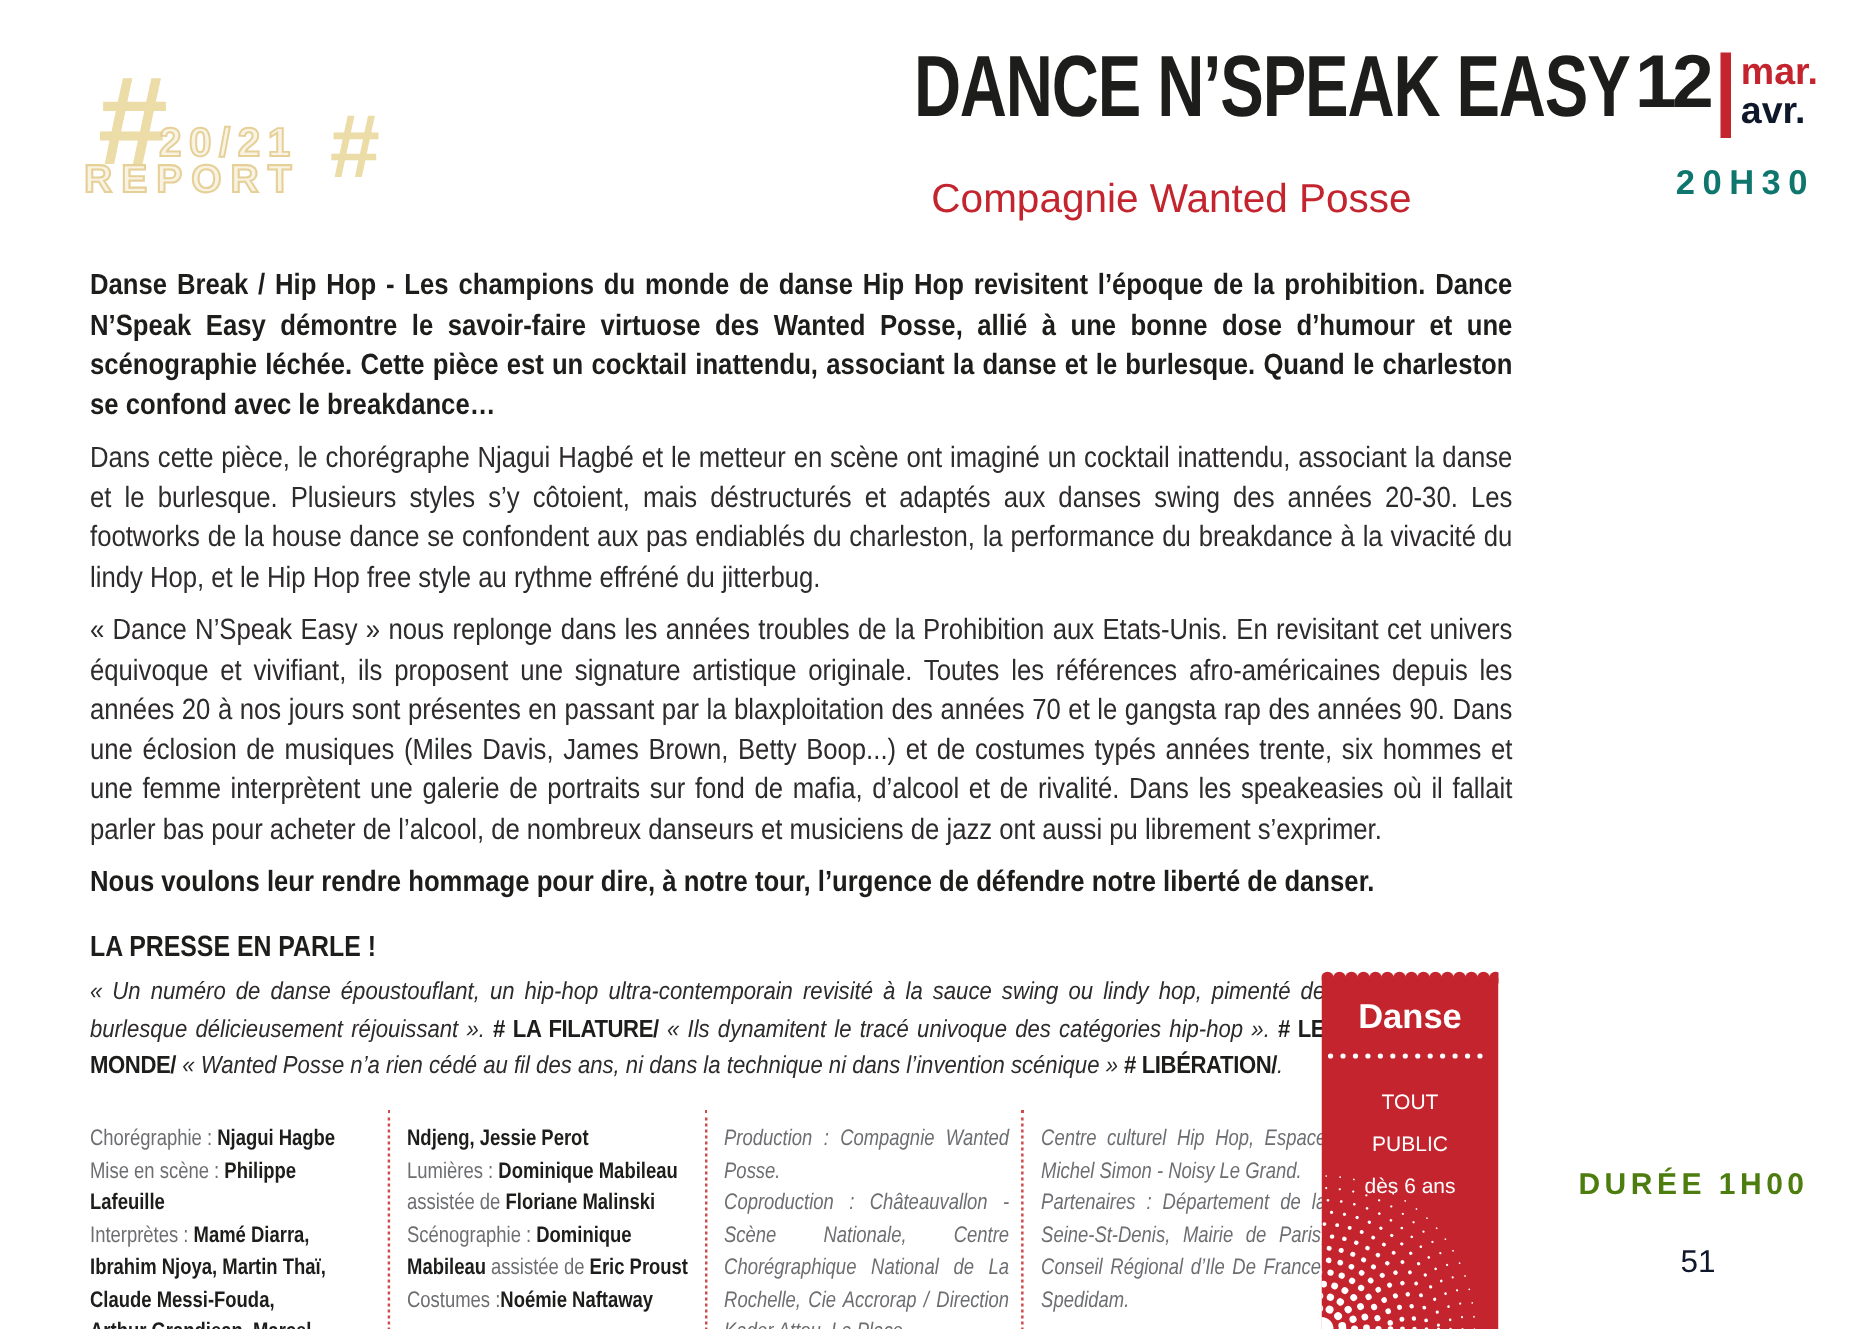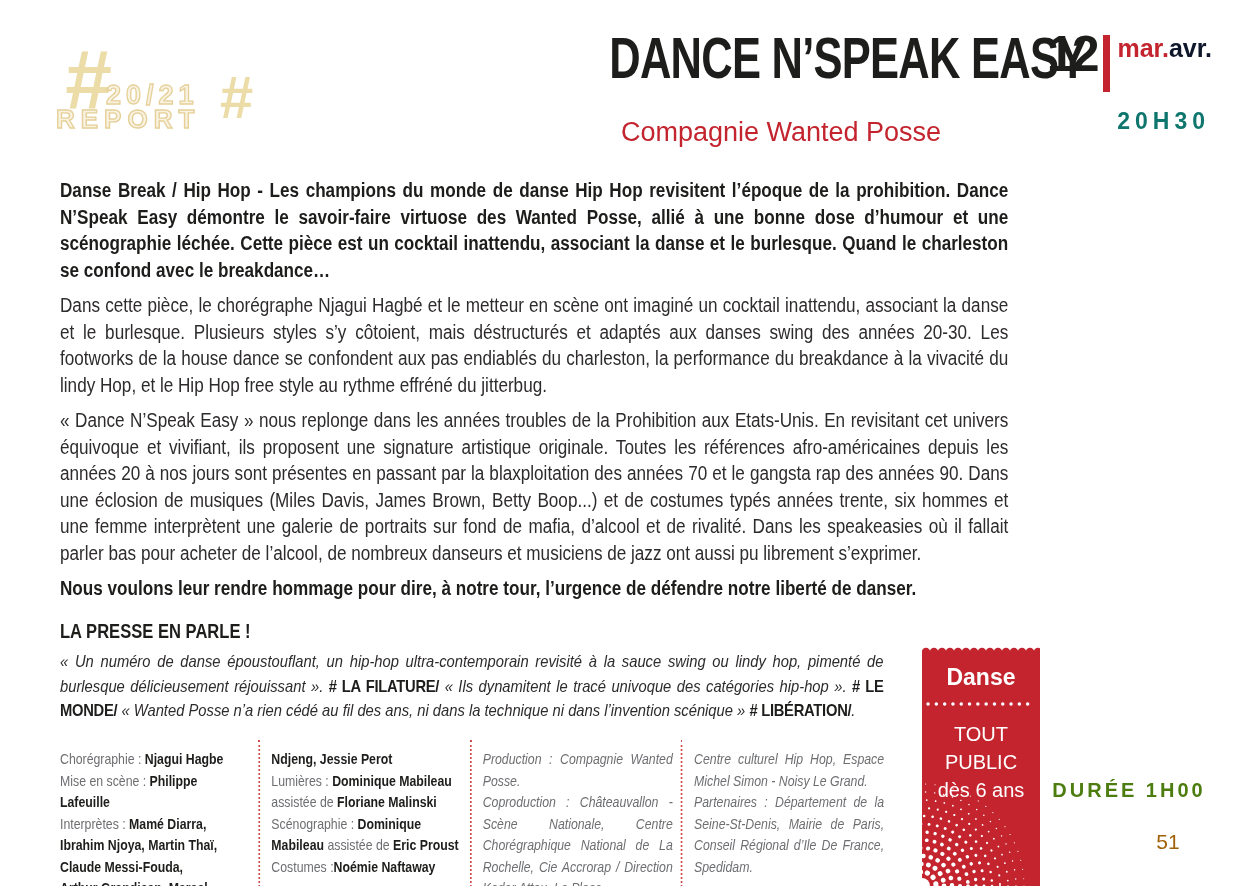"mar." .months { flex-direction: row -> column }
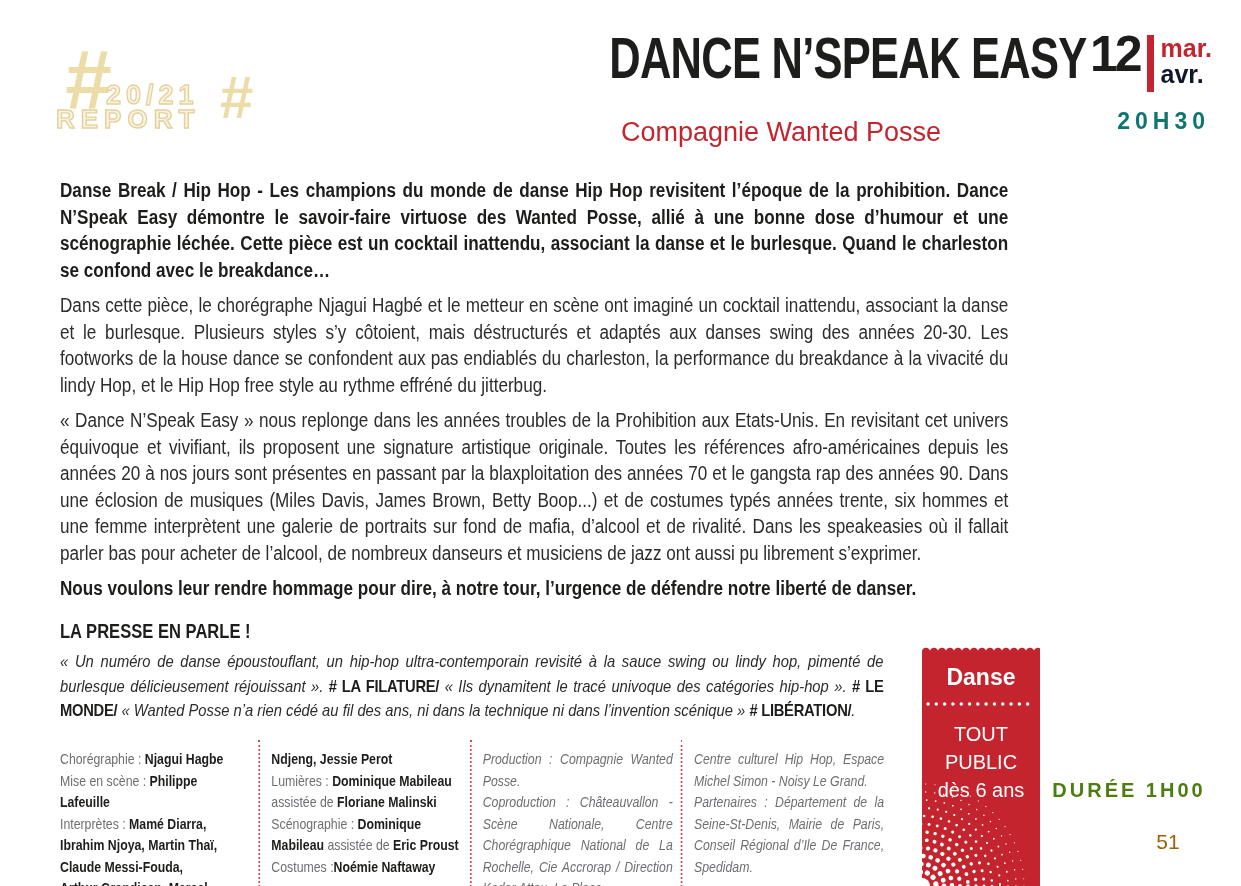"Danse" .badge { left: 922px -> 881px }
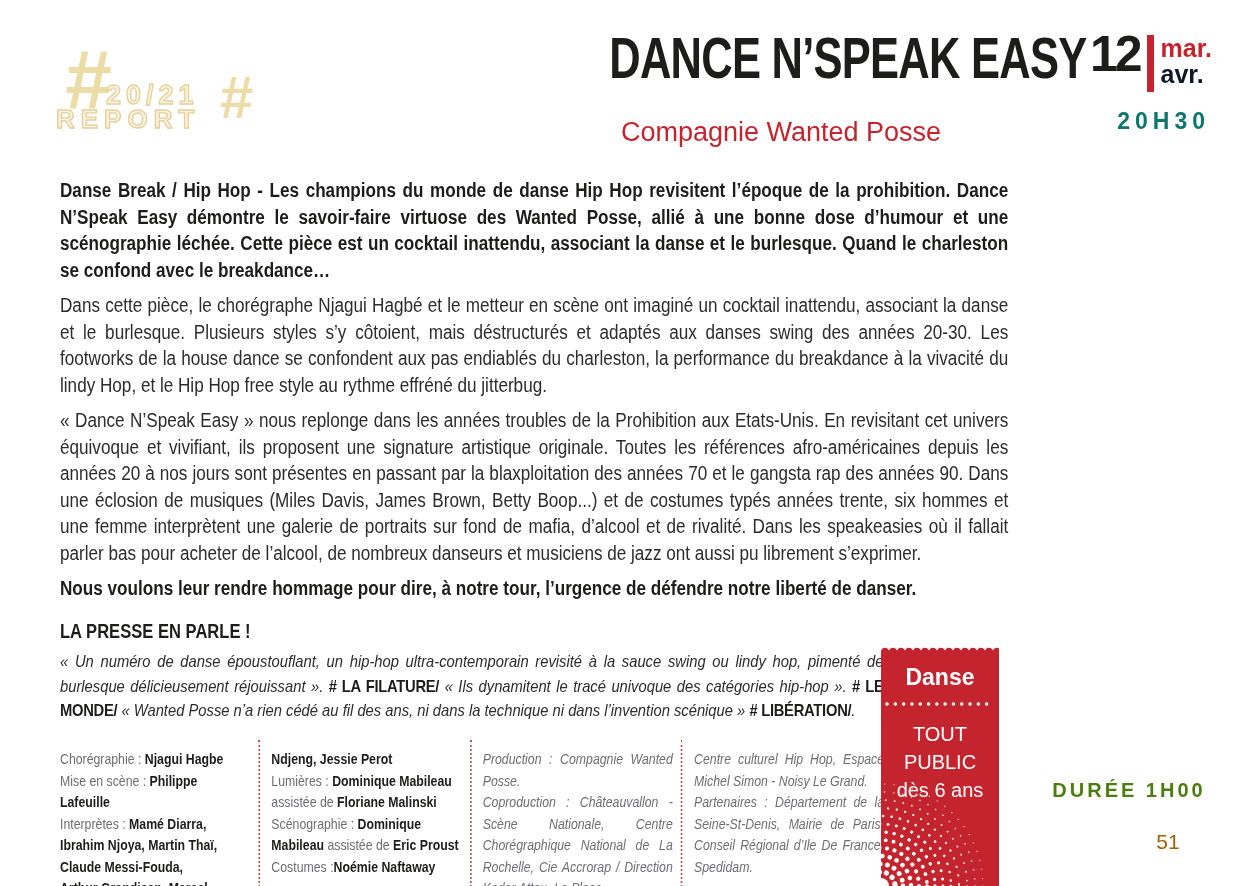"TOUT" .badge .aud { font-size: 20px -> 14px }
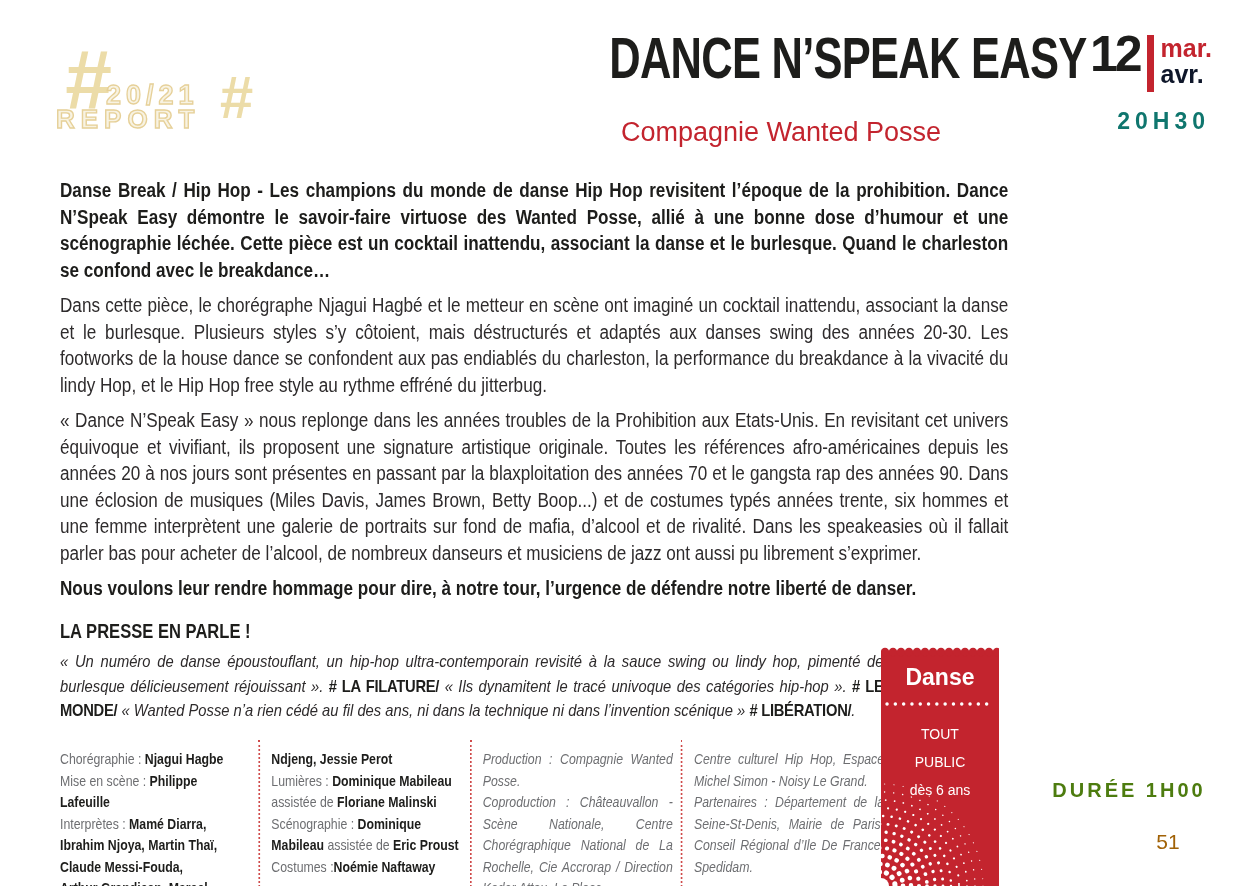"51" .pagenum { color: #a16207 -> #0f172a; left: 1146px -> 1110px }
